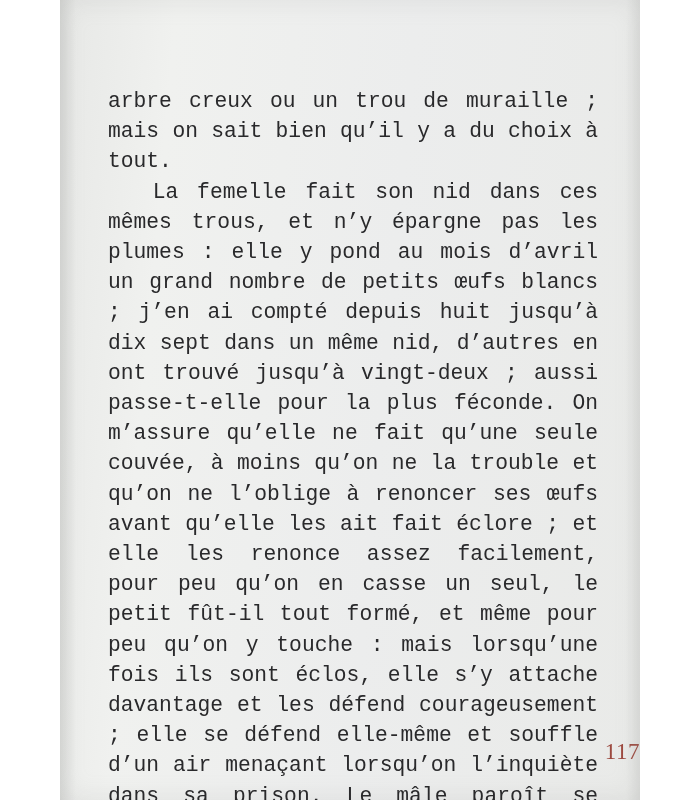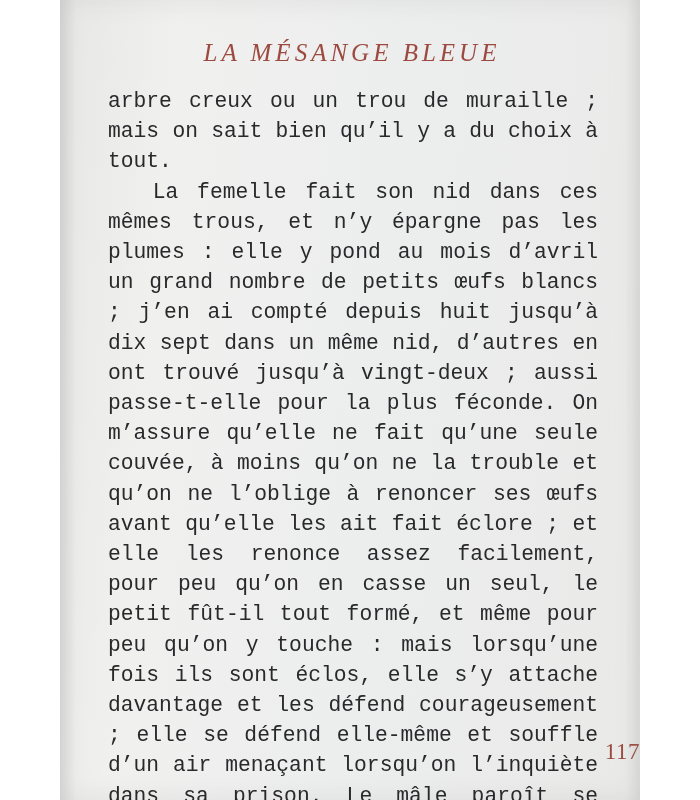"LA MÉSANGE BLEUE" div { html: <div>LA MÉSANGE BLEUE</div> -> none }
